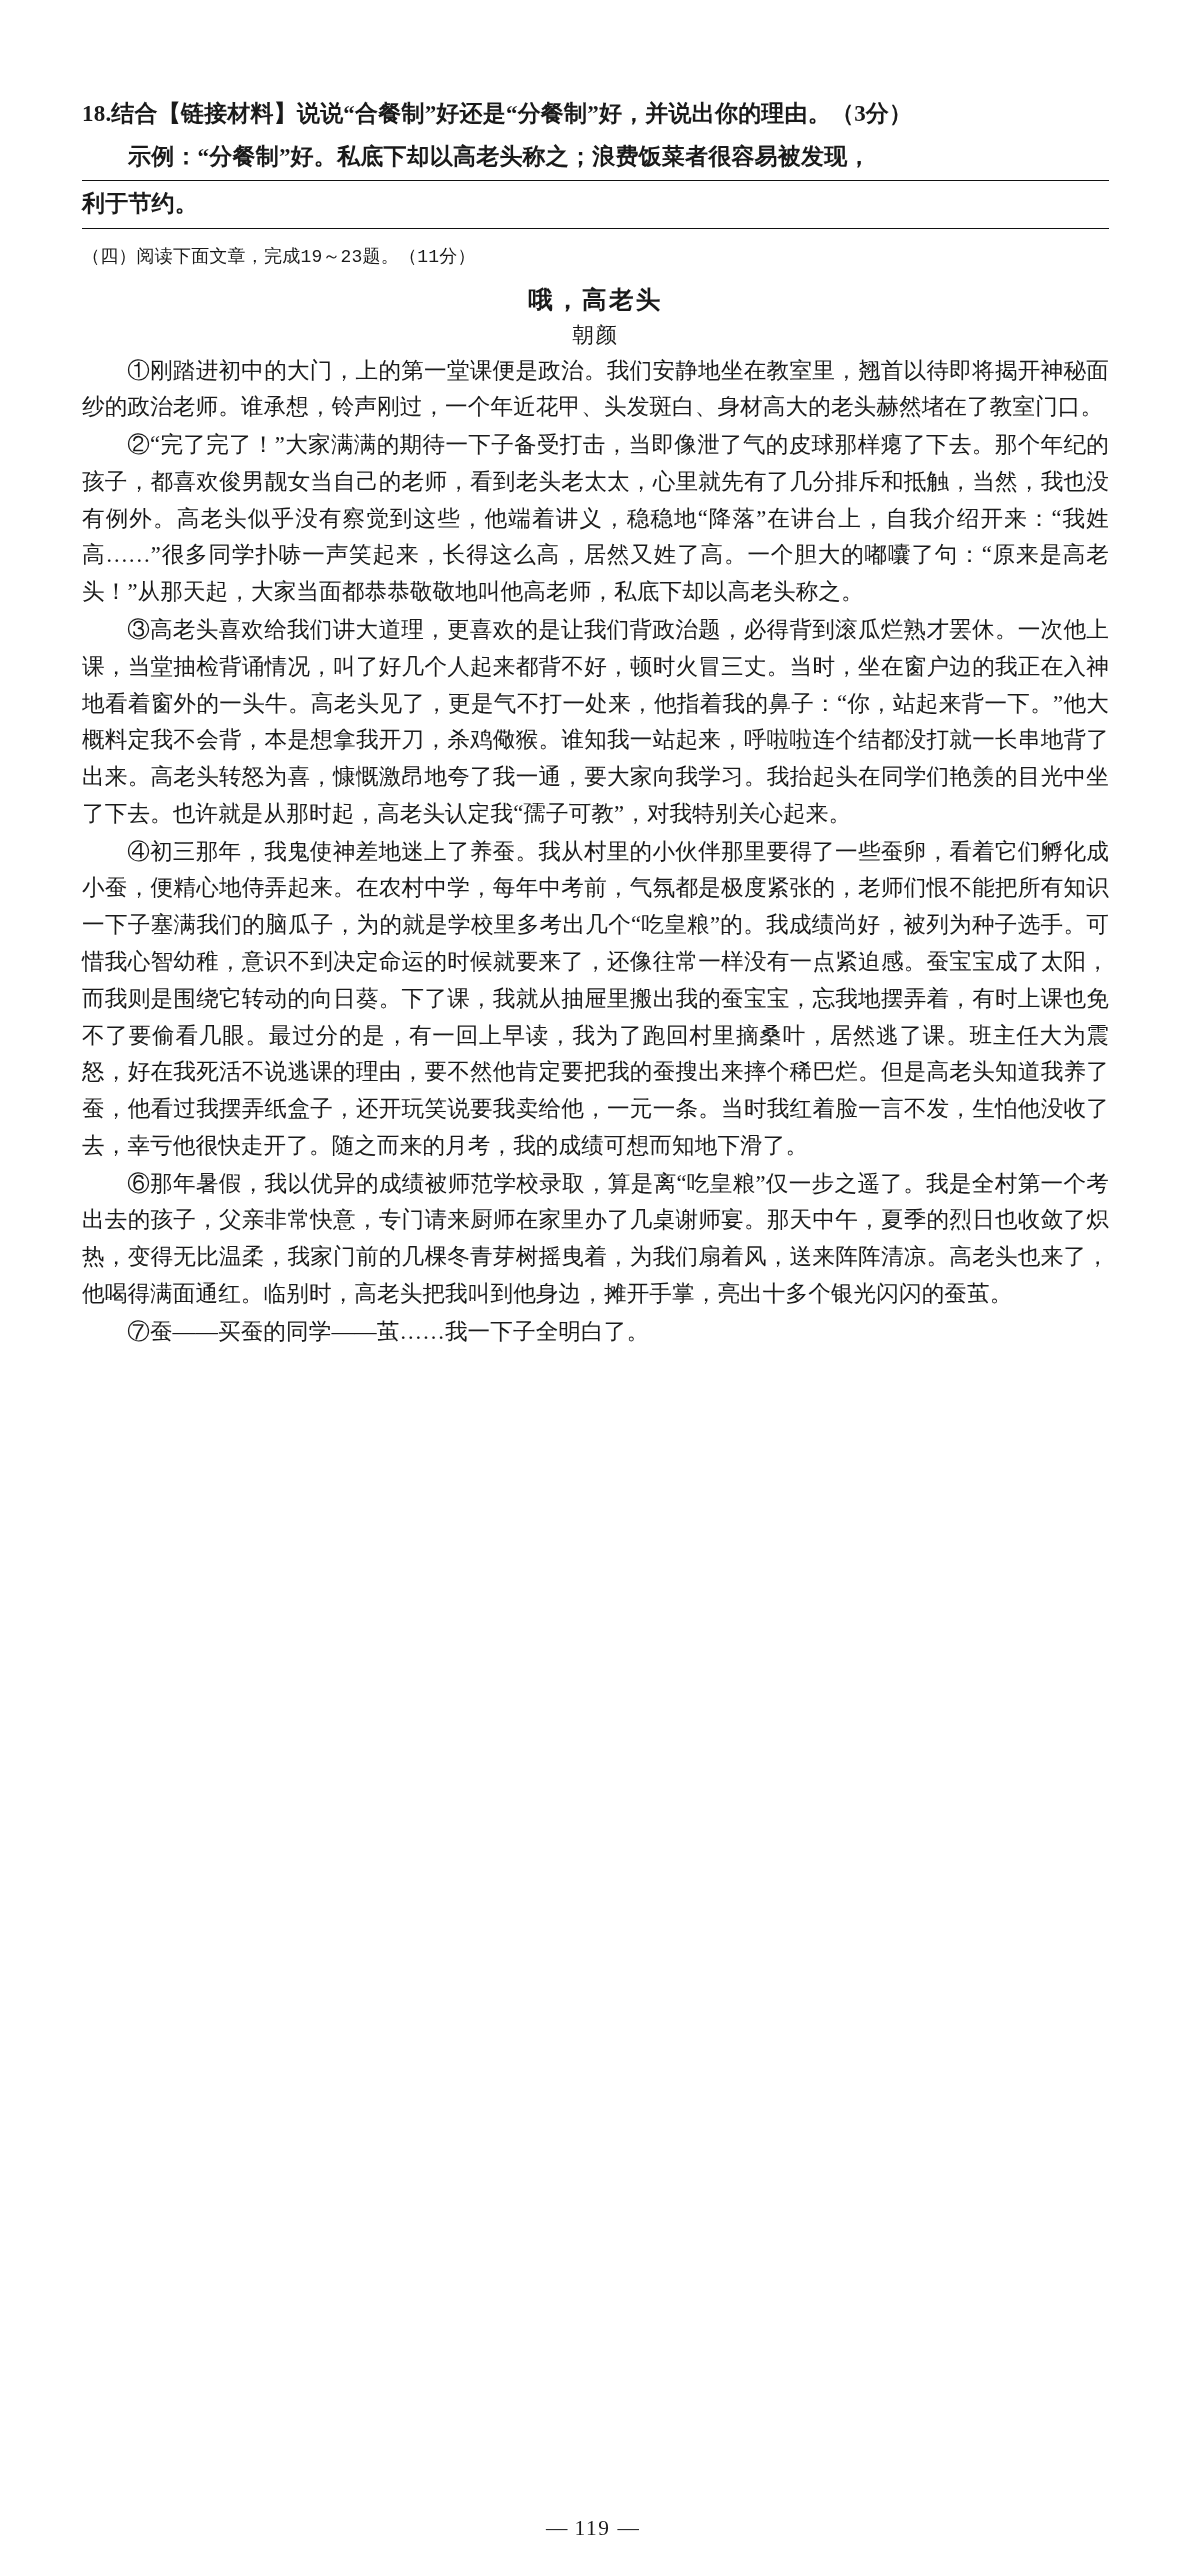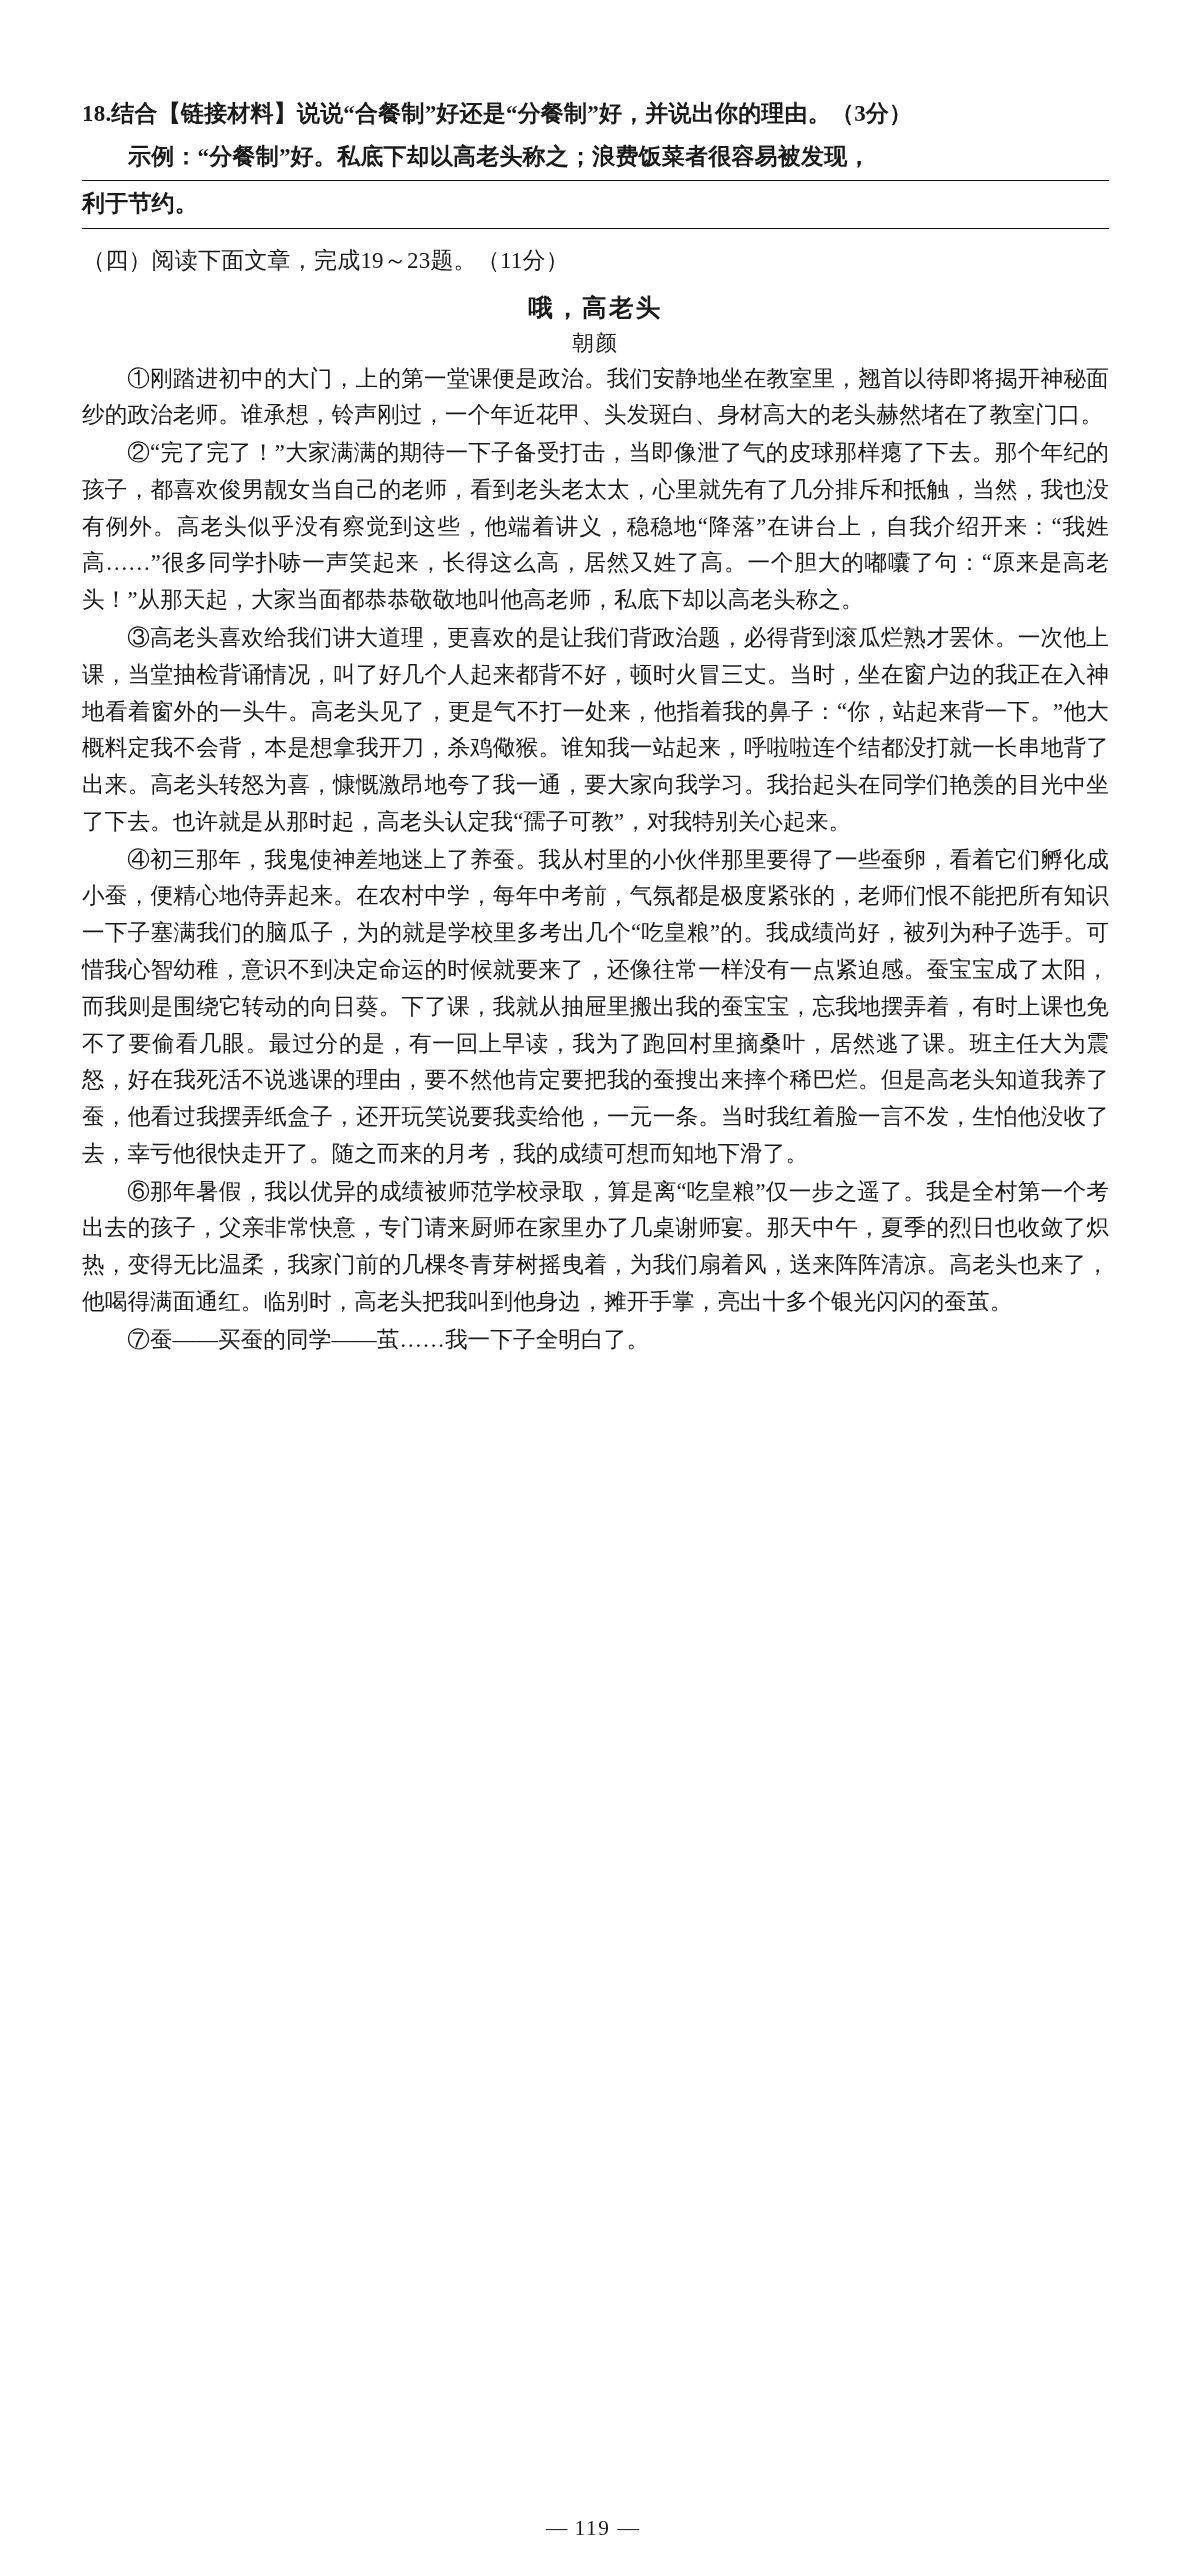"（四）阅读下面文章，完成19～23题。（11分）" .section-head { font-family: none -> Liberation Mono, monospace; font-size: 23px -> 18px }
